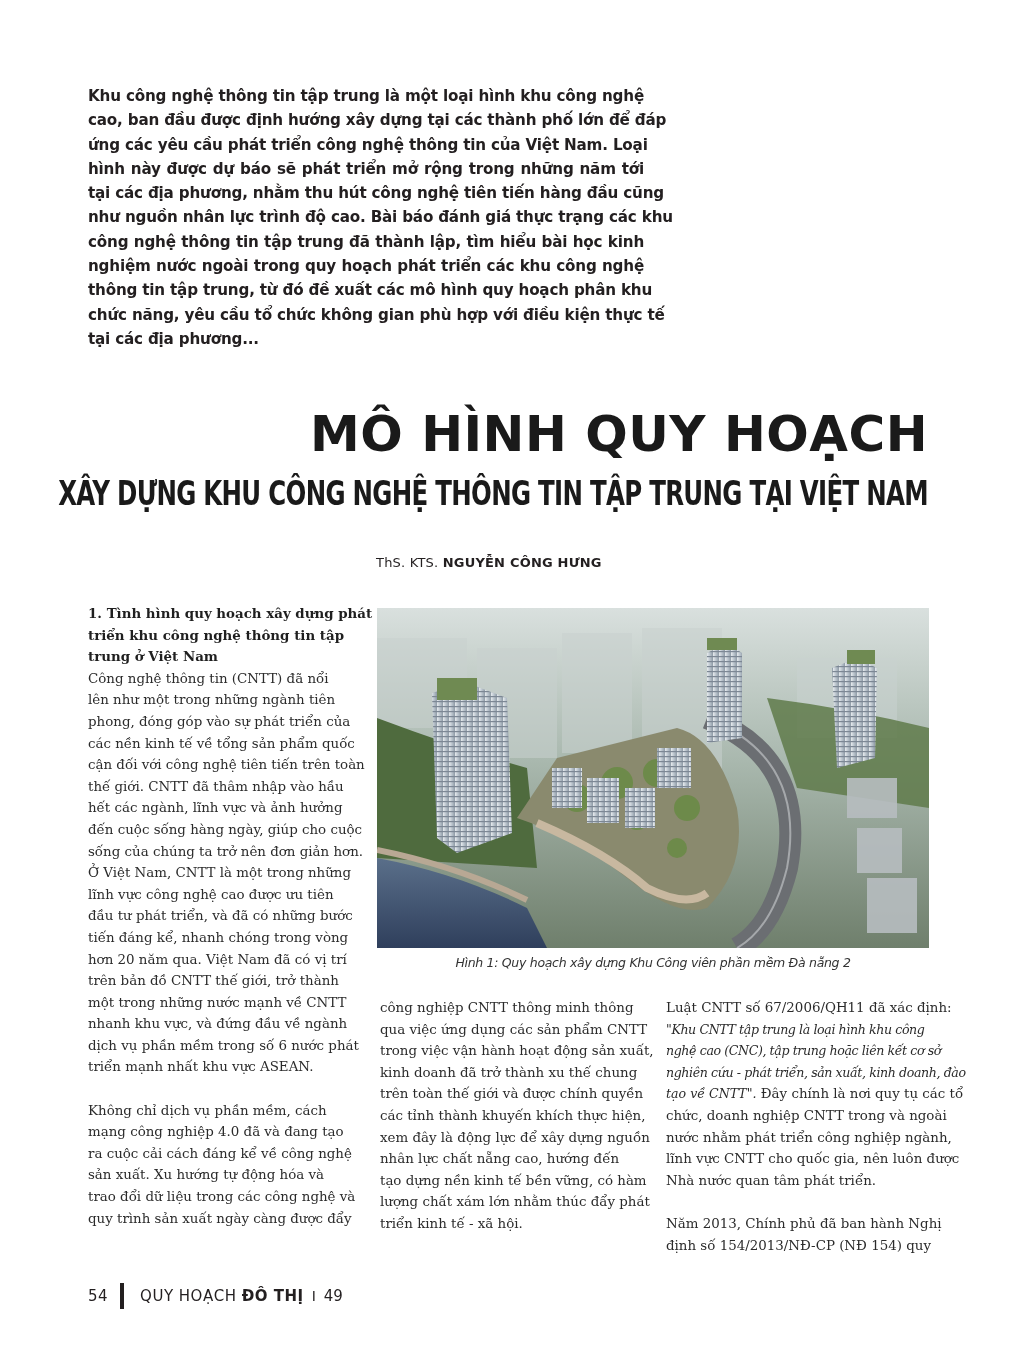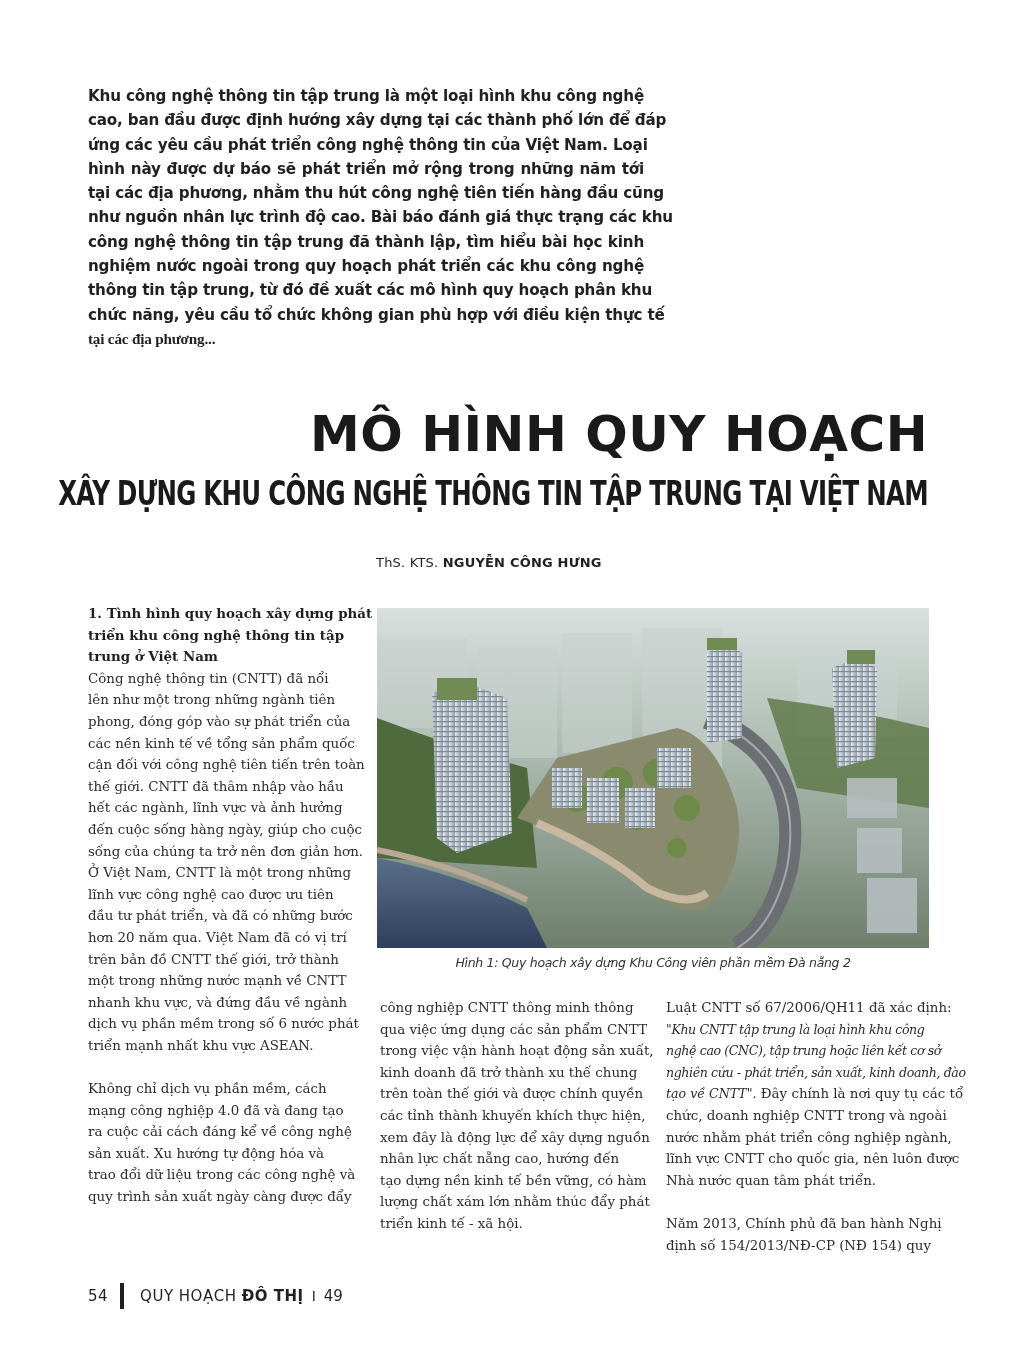"tại các địa phương..." .abstract .line.last { font-family: Liberation Serif, serif -> none }
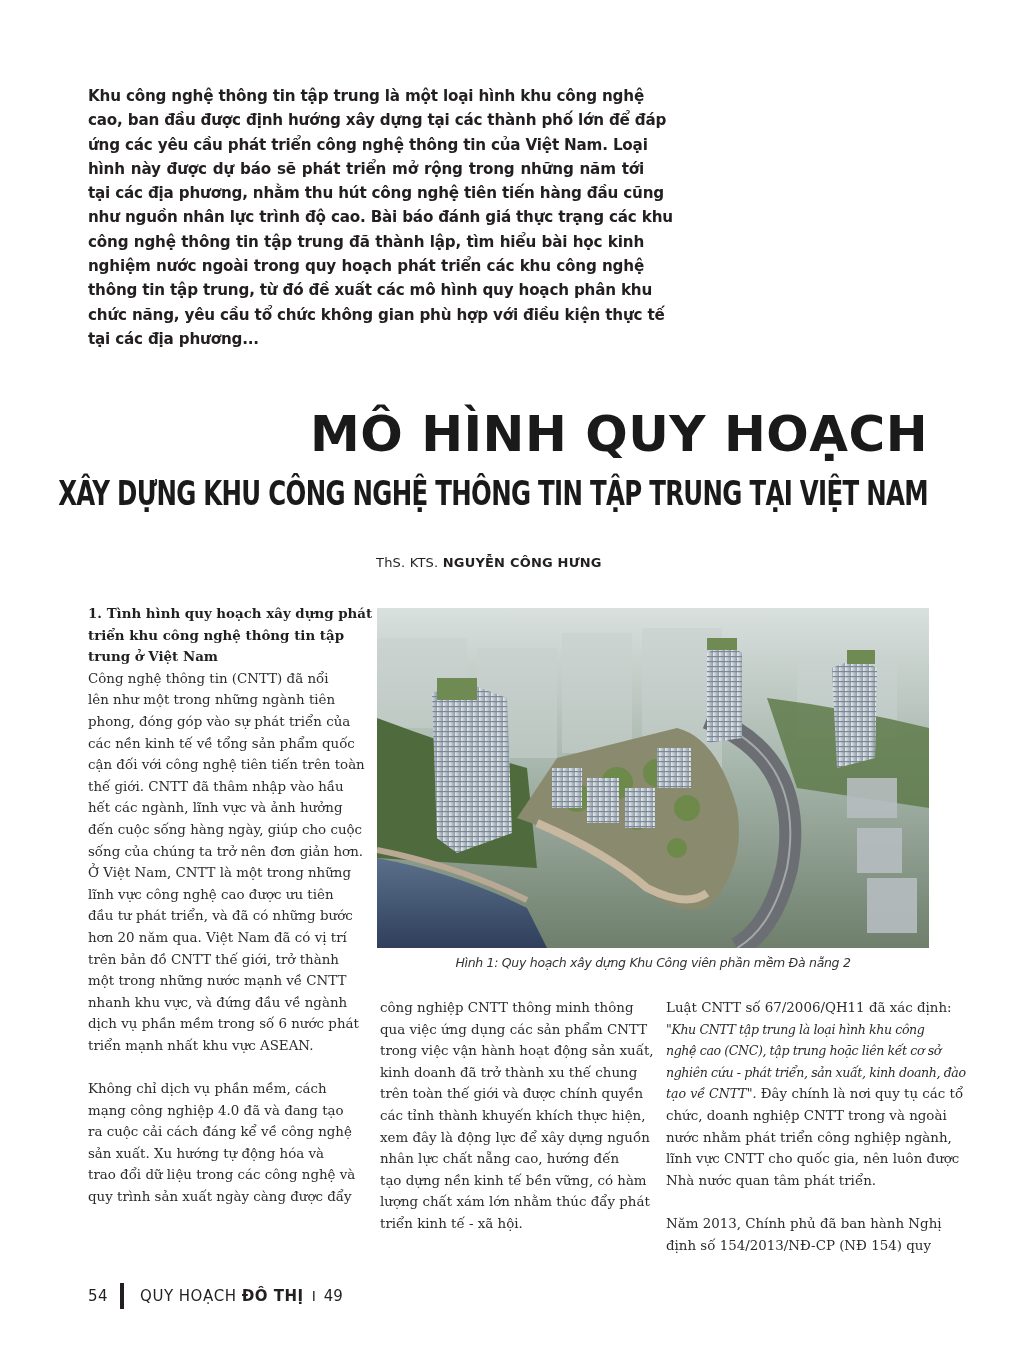"tiến đáng kể, nhanh chóng" span.l { html: none -> <span>tiến đáng kể, nhanh chóng trong vòng</span> }
